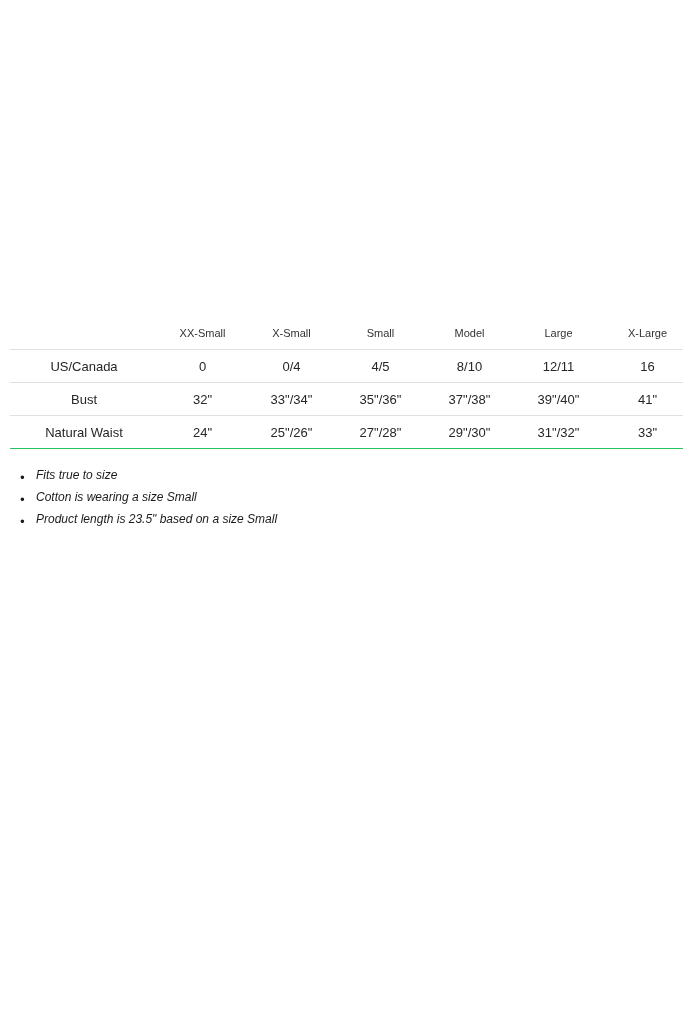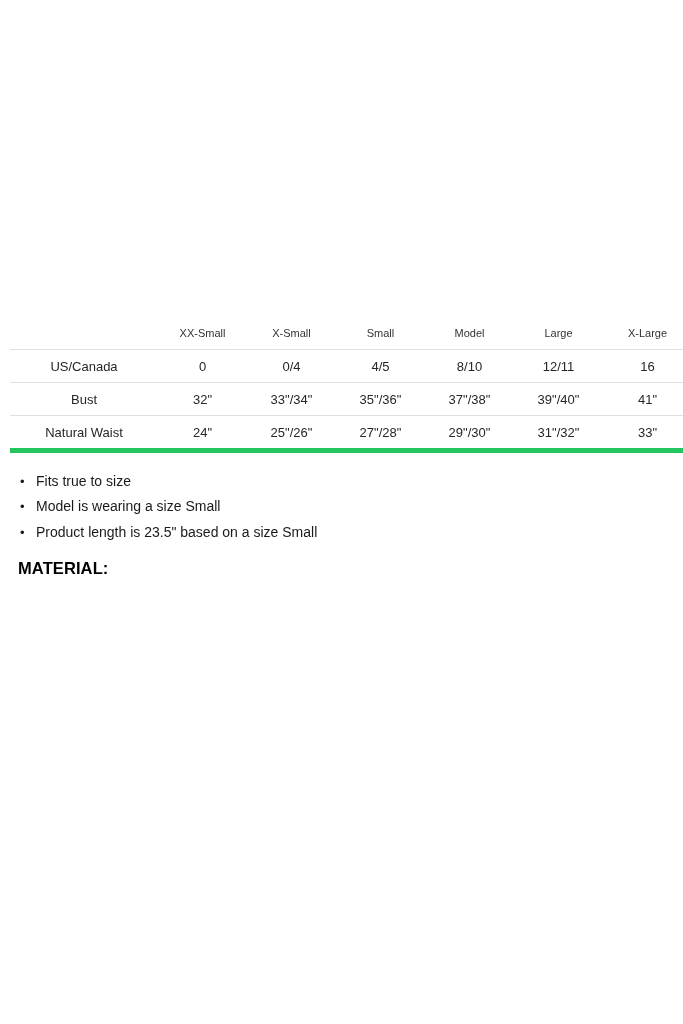"Natural Waist" table.size-table tbody tr:last-child td { border-bottom: 5px solid #22c55e -> 1px solid #22c55e }
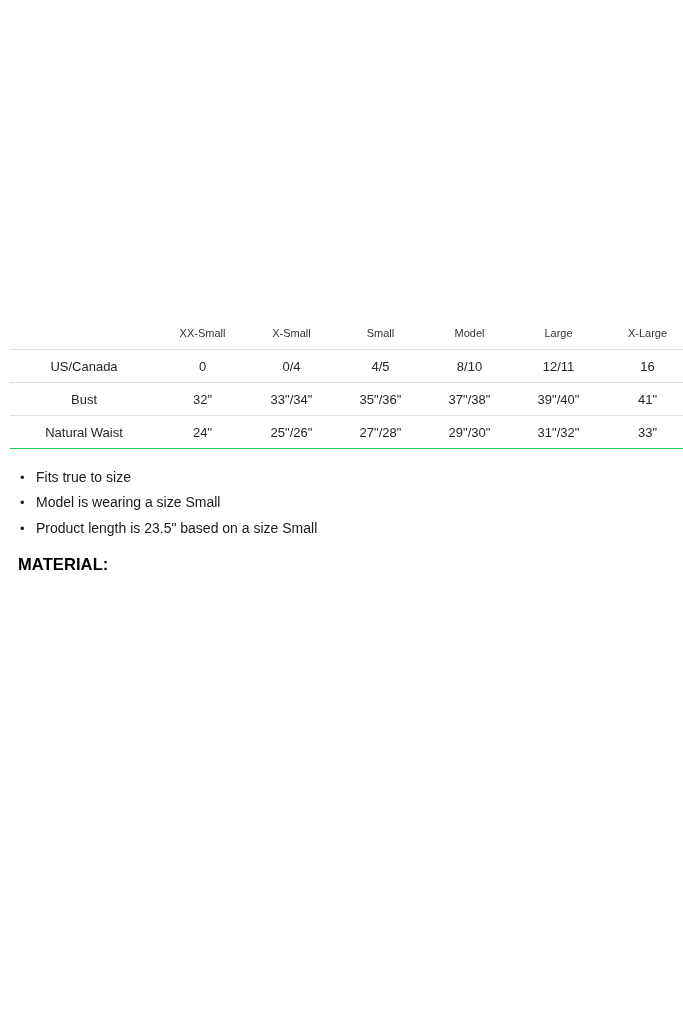"Fits true to size" ul.bullets li { font-size: 14px -> 12px; font-style: none -> italic }
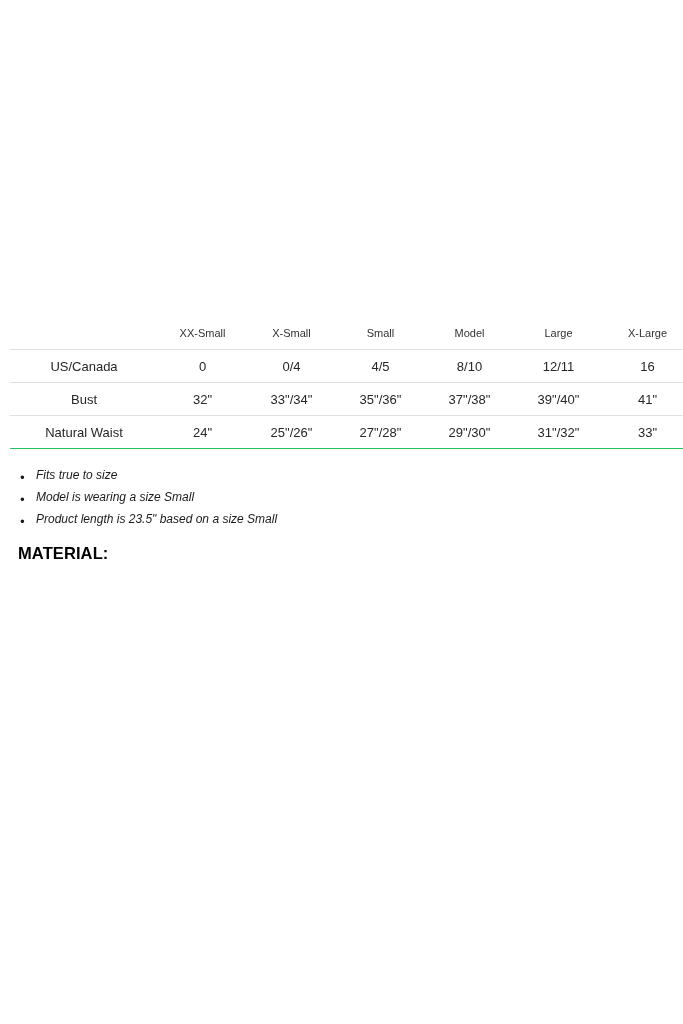"Model is wearing a size" li { text: Model -> Cotton }
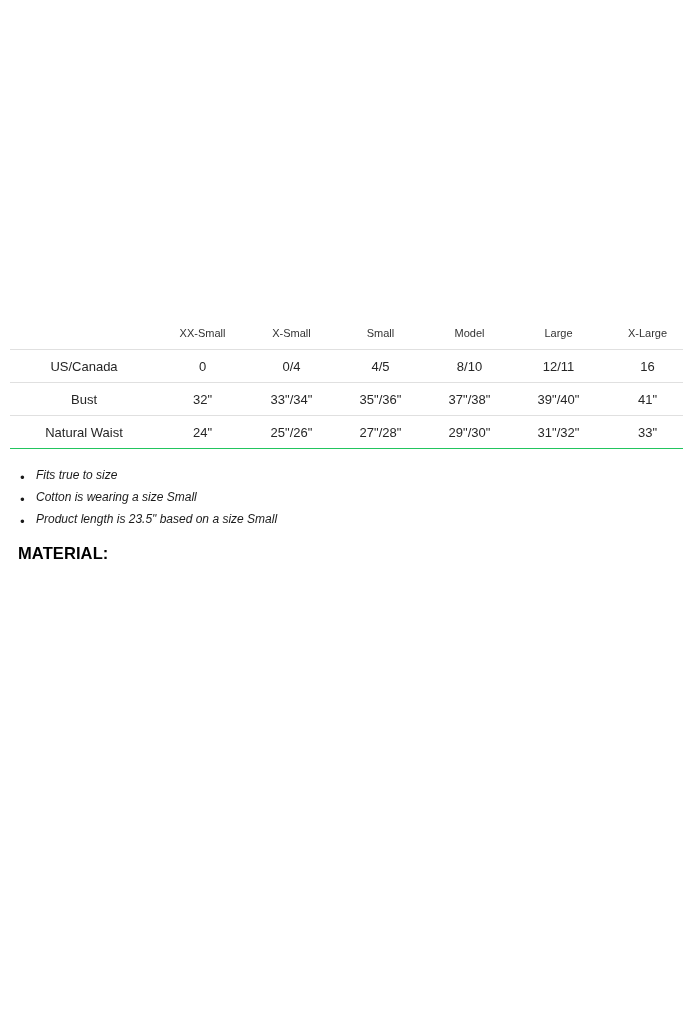"MATERIAL:" h2.section-title { html: <h2>MATERIAL:</h2> -> none }
